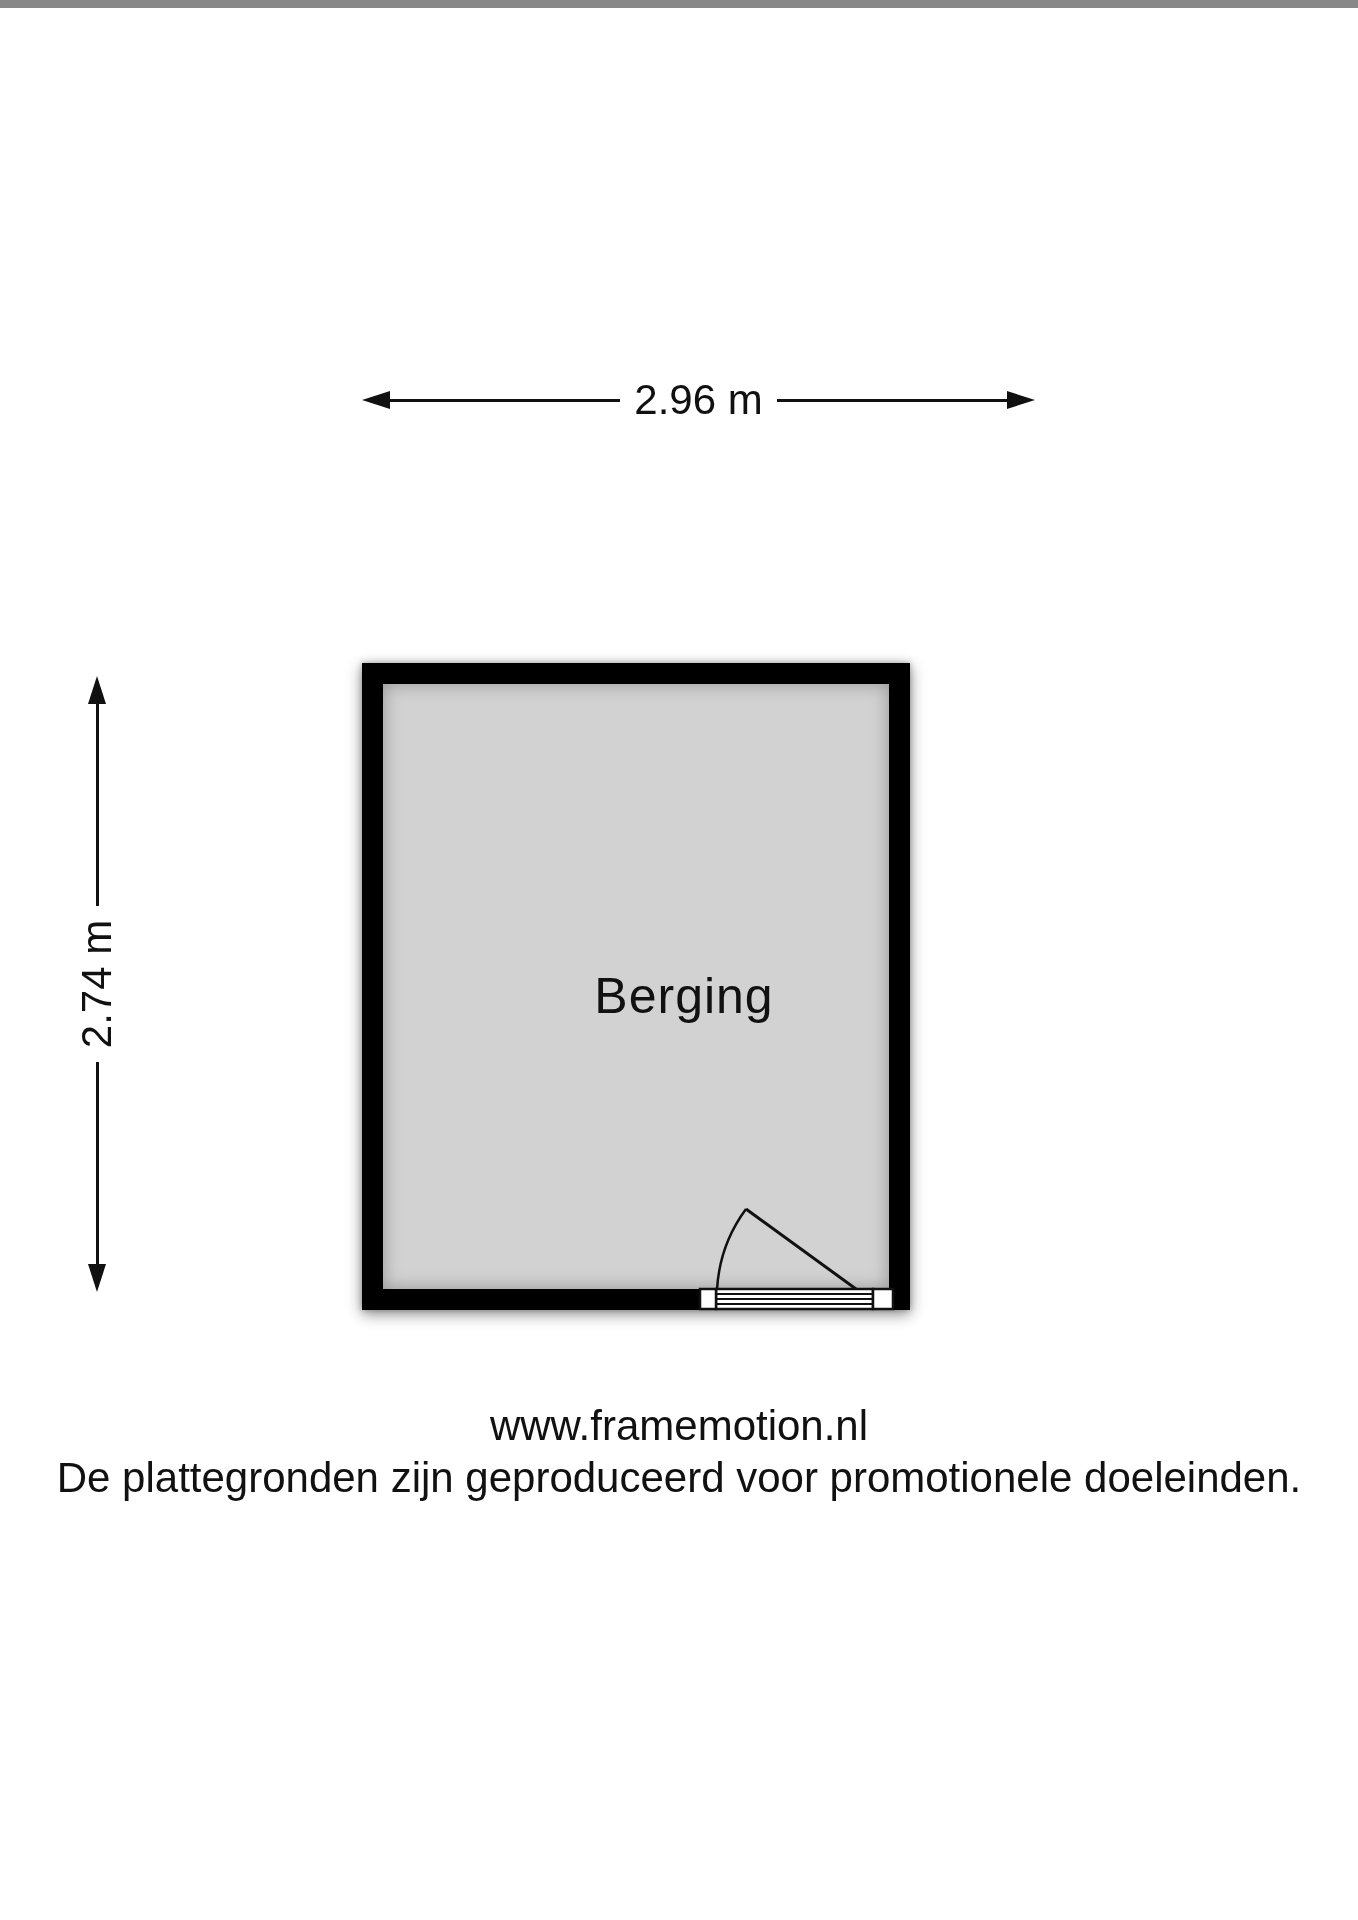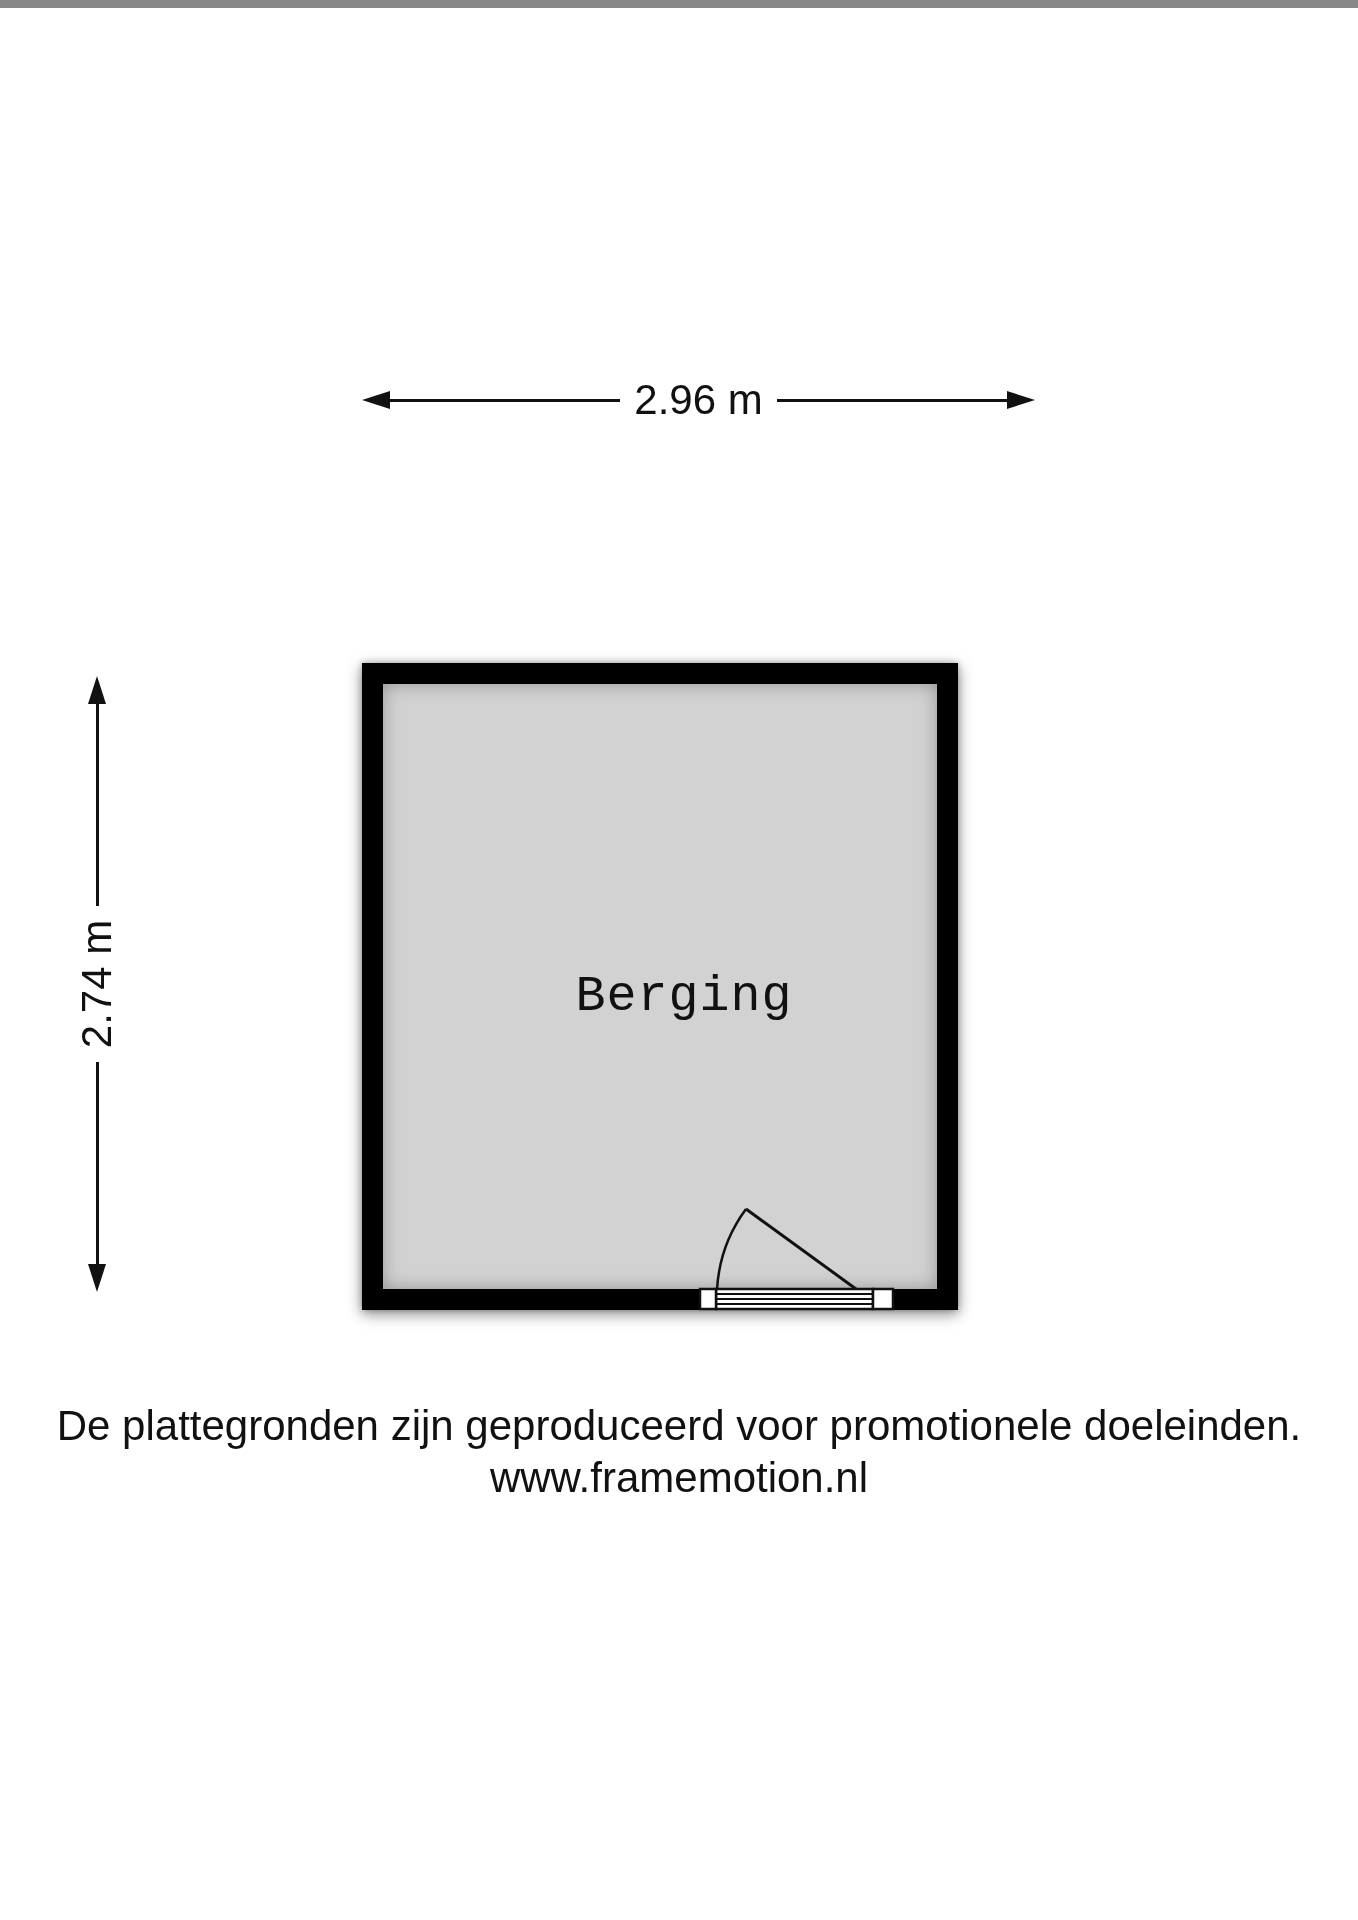"Berging" .room { font-family: Liberation Mono, monospace -> none; width: 596px -> 548px }
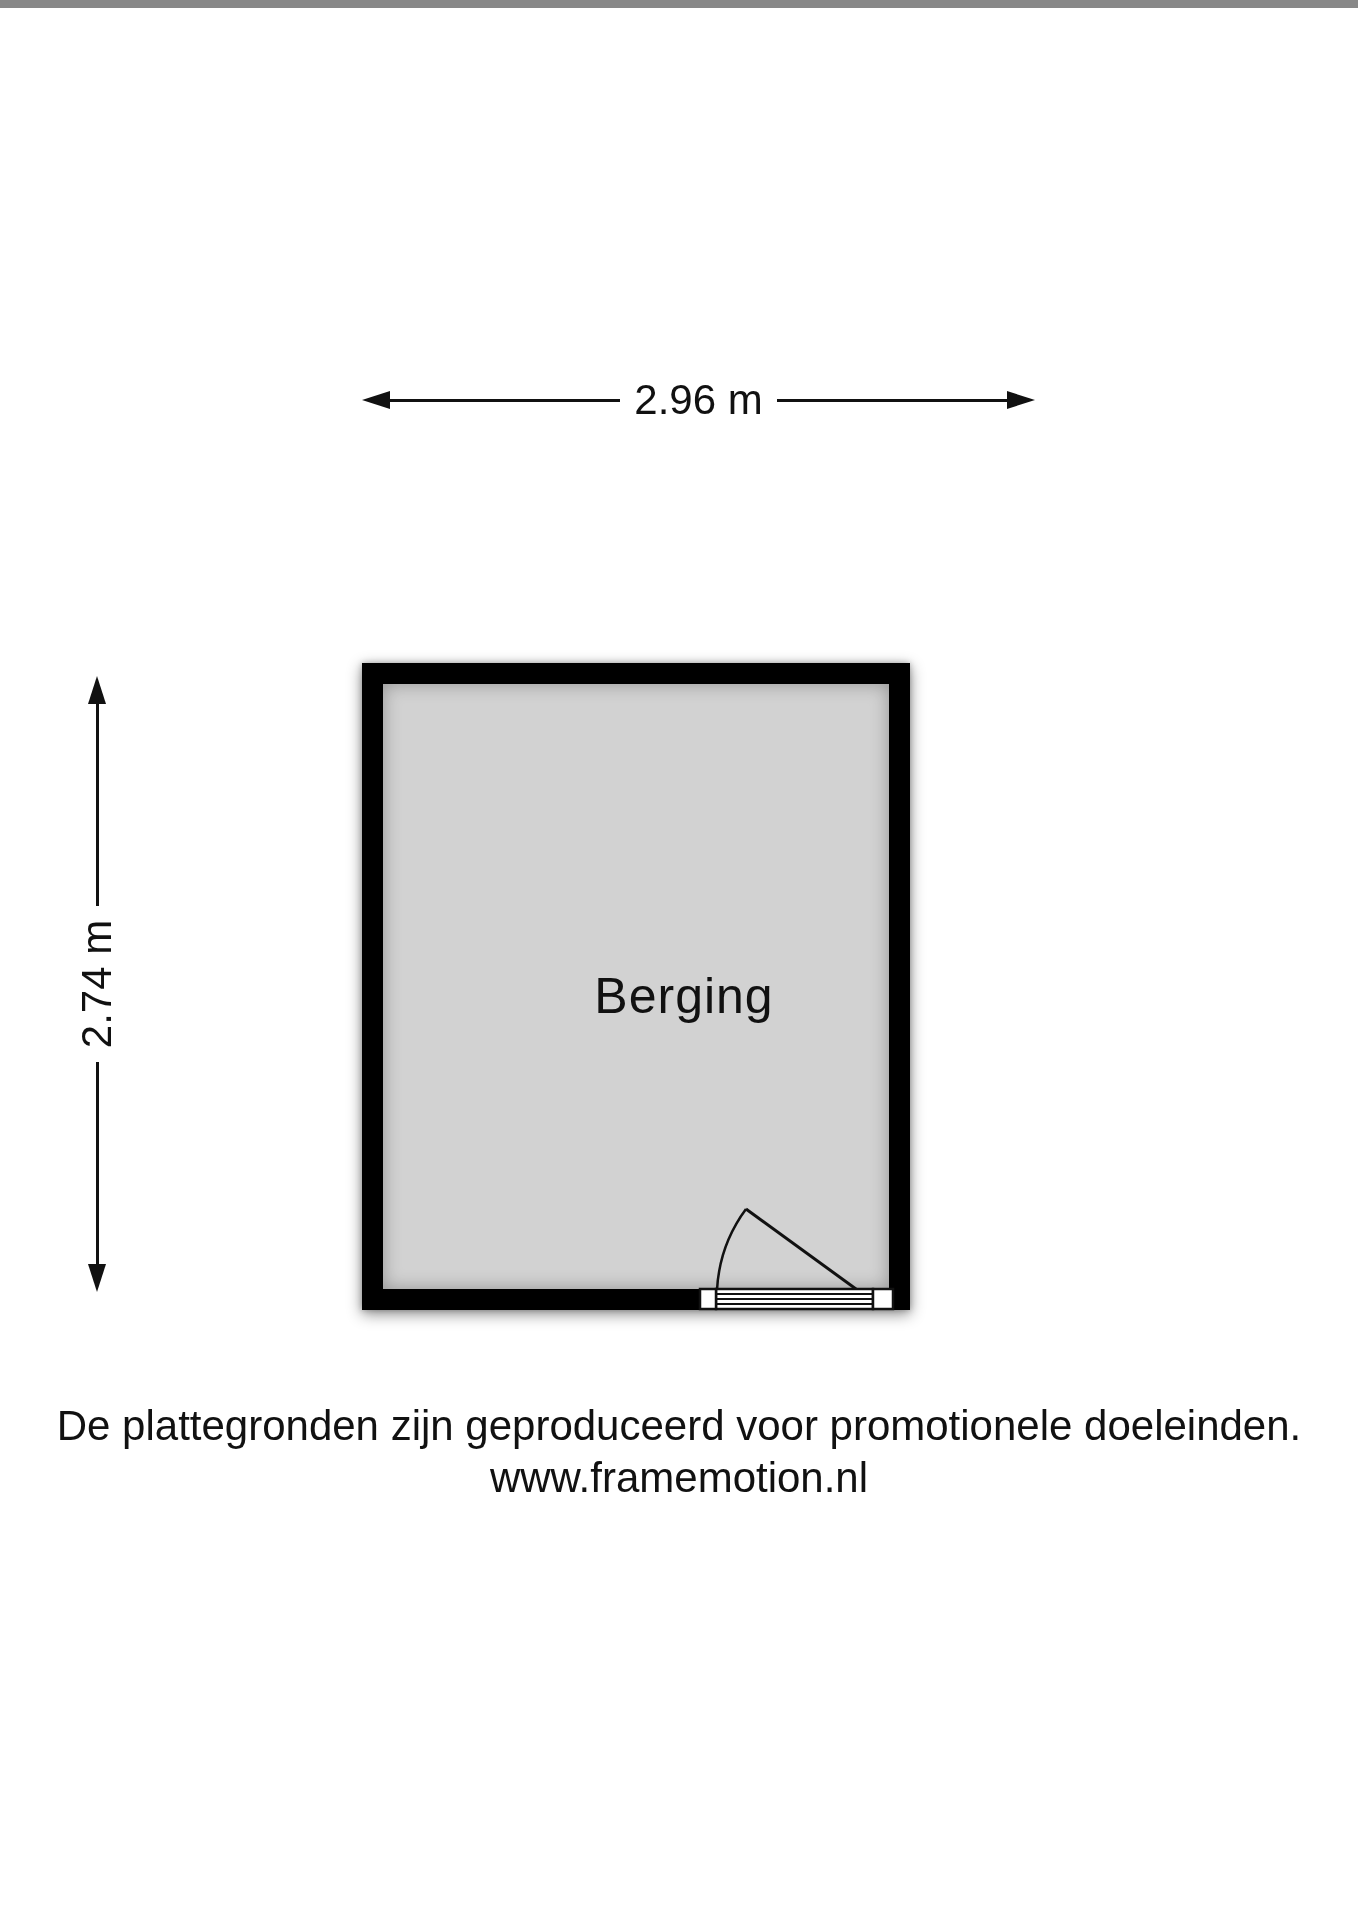"De plattegronden zijn geproduceerd voor" div { order: before "www.framemotion.nl" -> after "www.framemotion.nl" }
